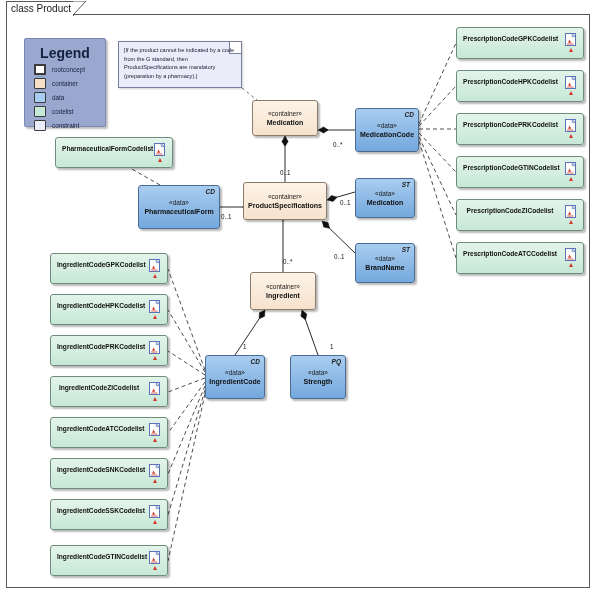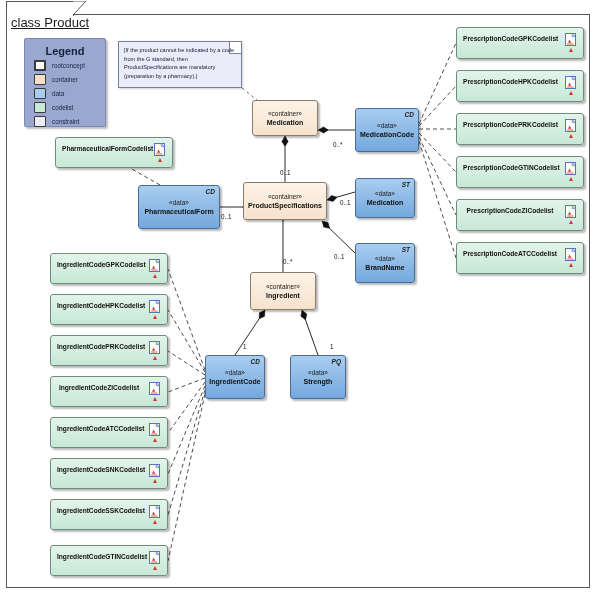"class Product" #frame-tab-label { font-size: 13px -> 10px; text-decoration: underline -> none; top: 15px -> 3px }
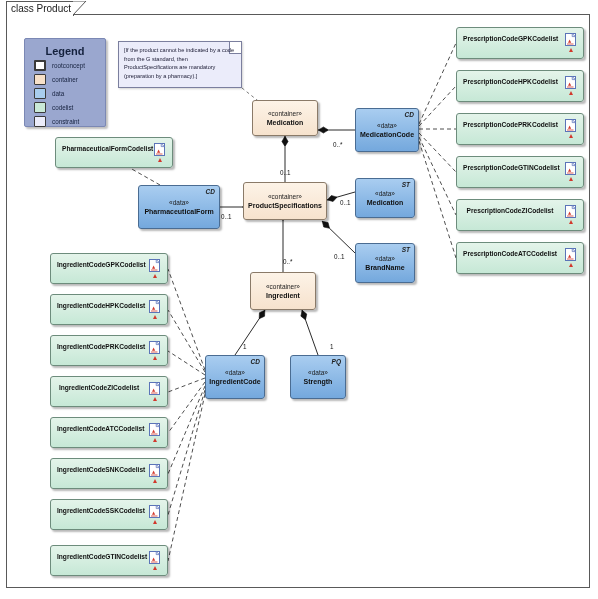"Legend" #legend .lg-title { font-size: 11px -> 14px }
